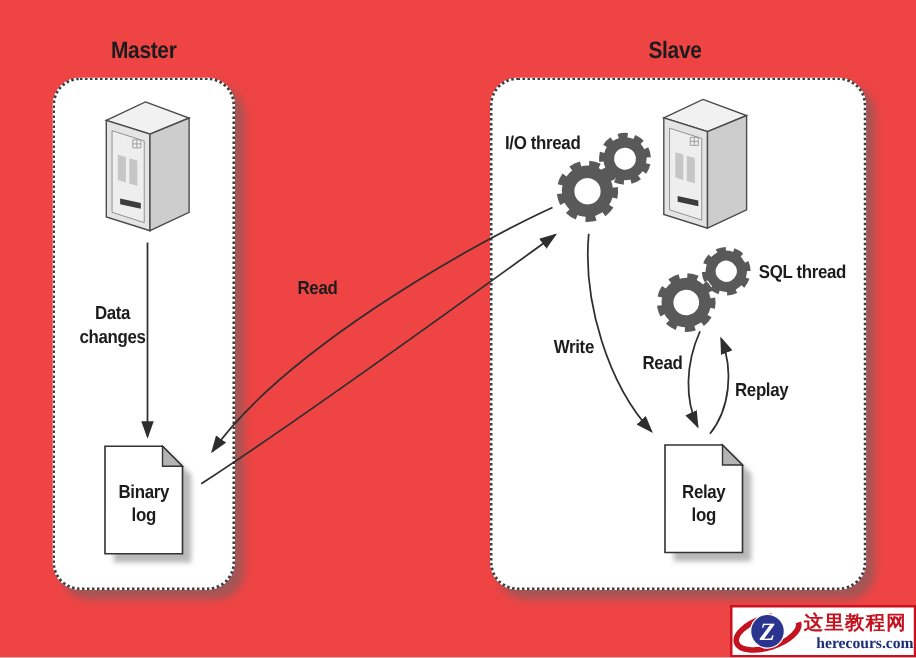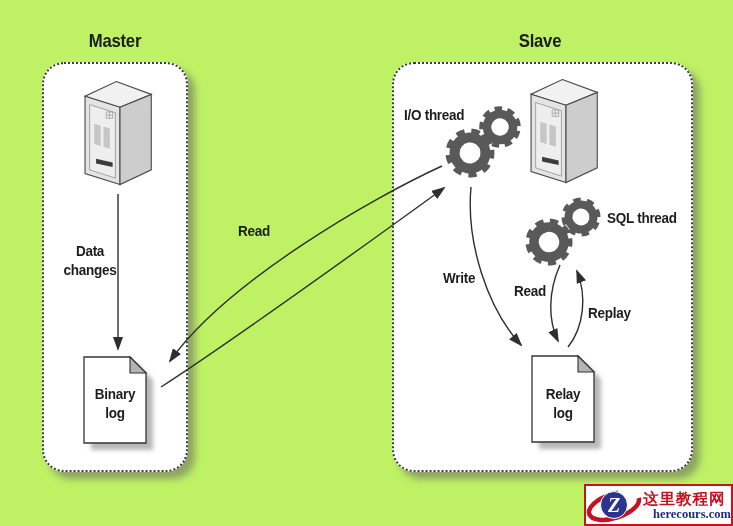"Master" #canvas { background: #bef264 -> #ef4444 }
